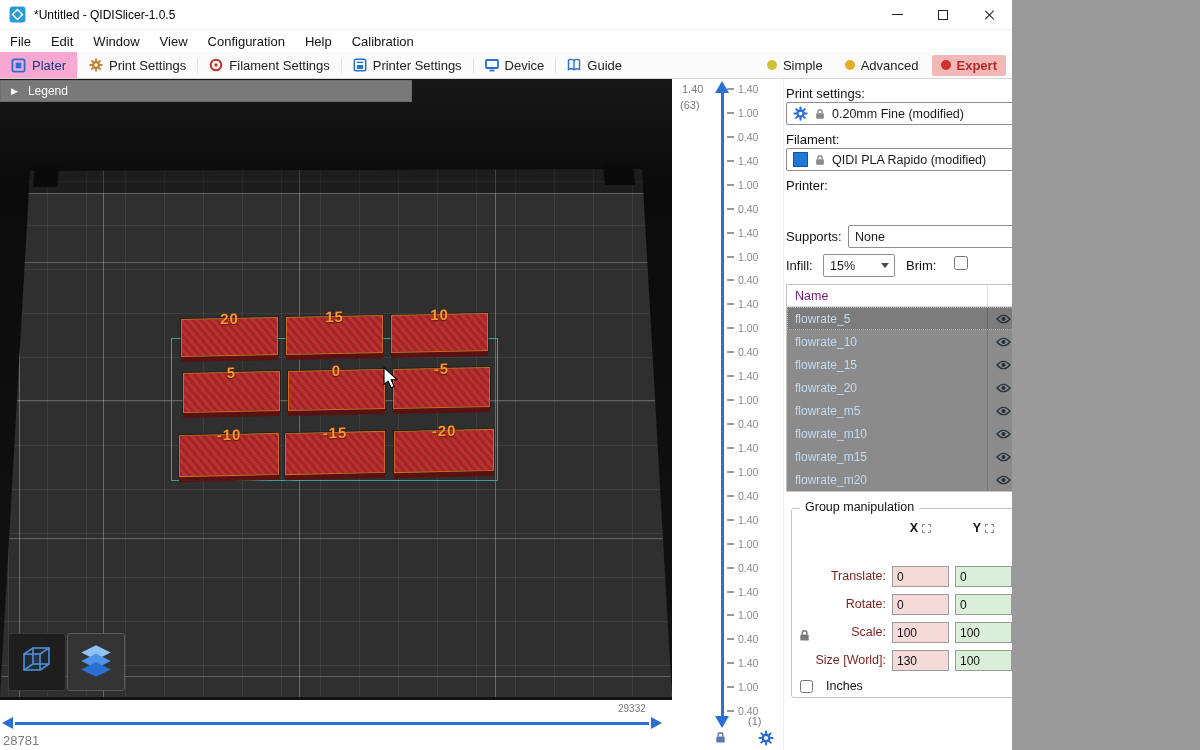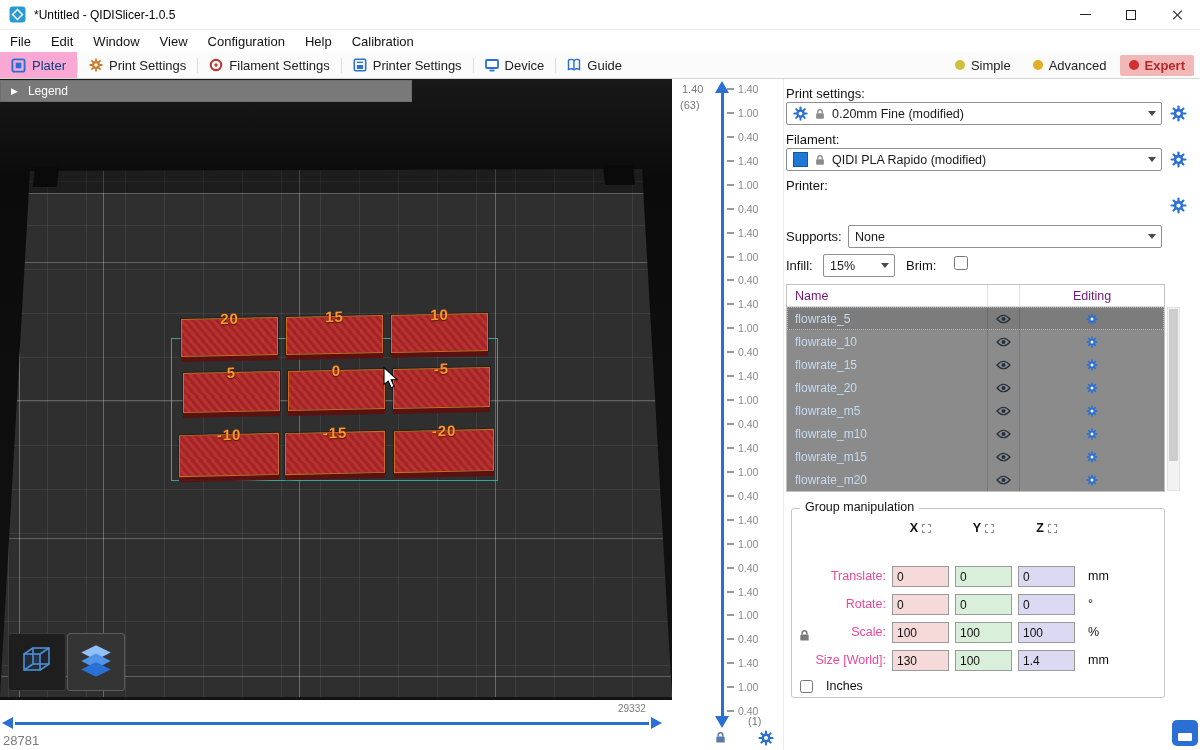"*Untitled - QIDISlicer-1.0.5" .app { width: 1200px -> 1012px }
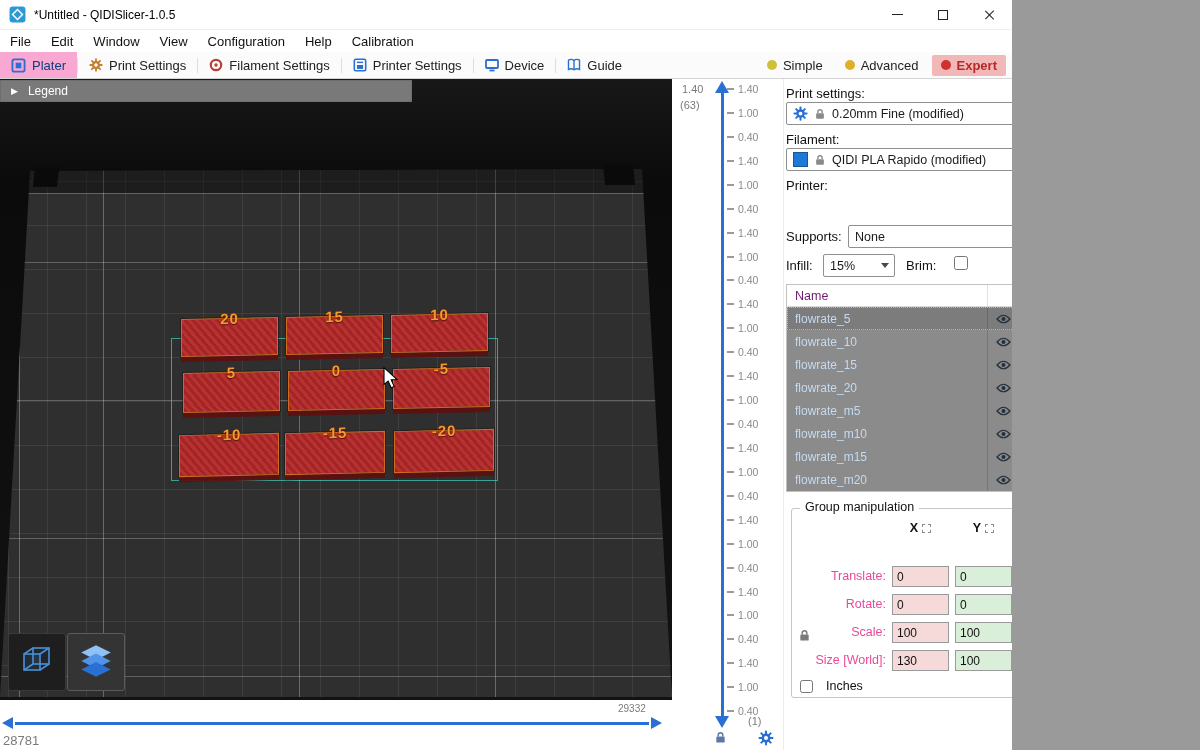"Translate:" .manip-label { color: #ec4899 -> #7f1d1d }
